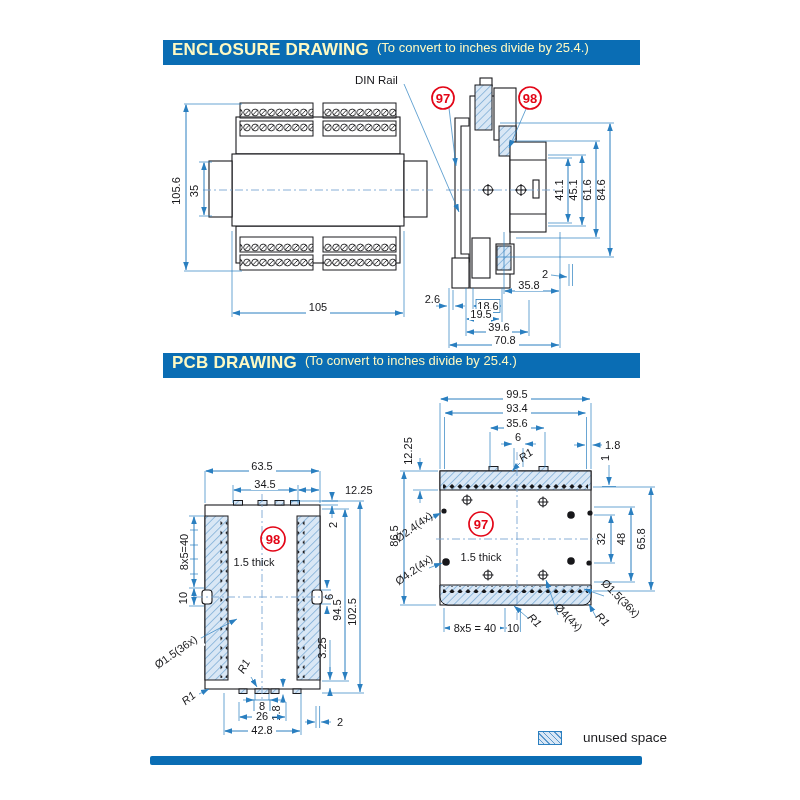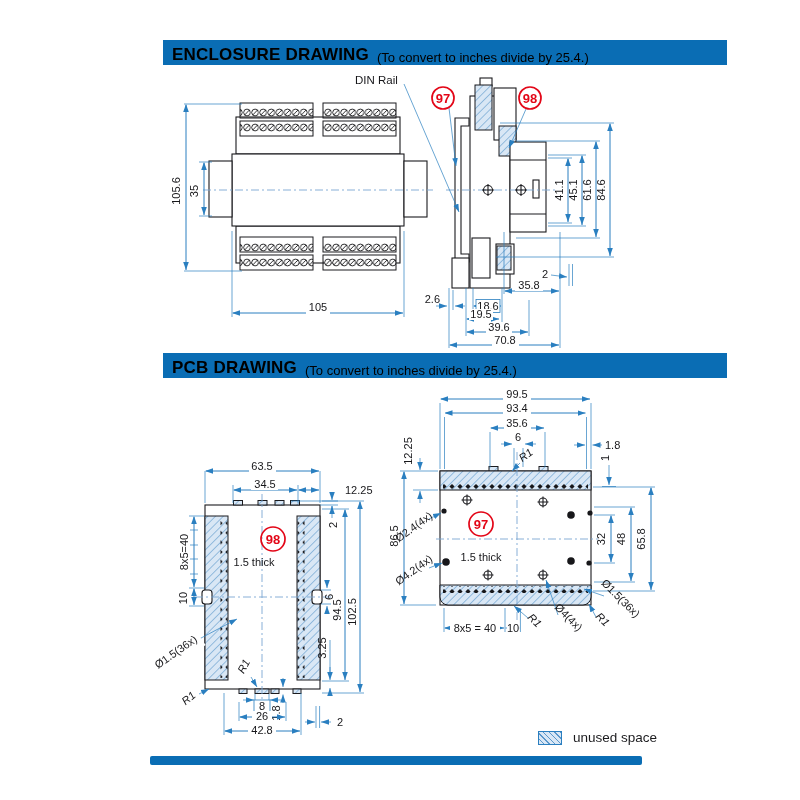"ENCLOSURE DRAWING" .hdr { align-items: flex-end -> flex-start; color: #000000 -> #fef9c3; width: 564px -> 477px }
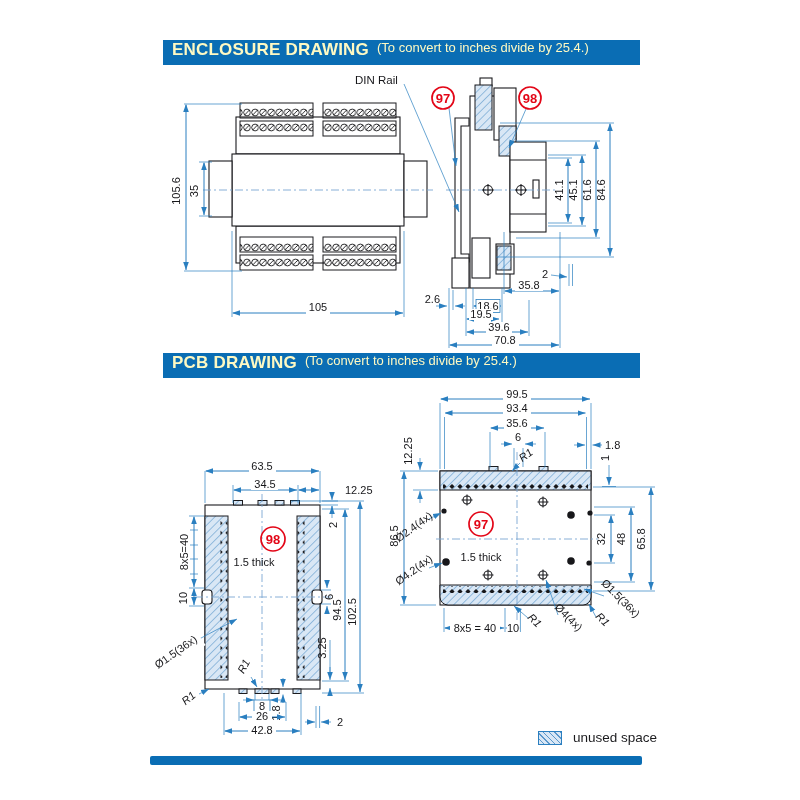"unused space" #legend { gap: 11px -> 21px }
